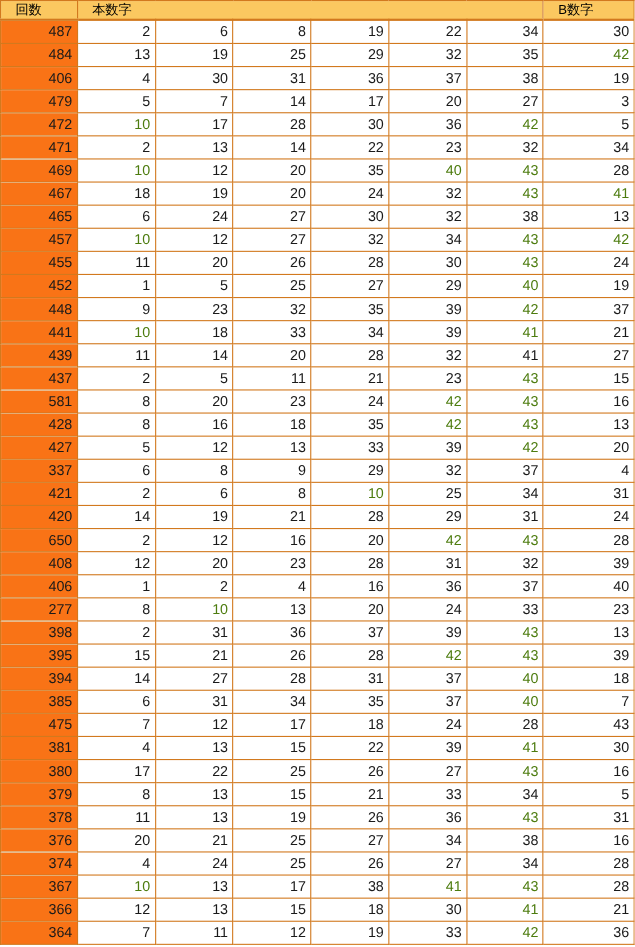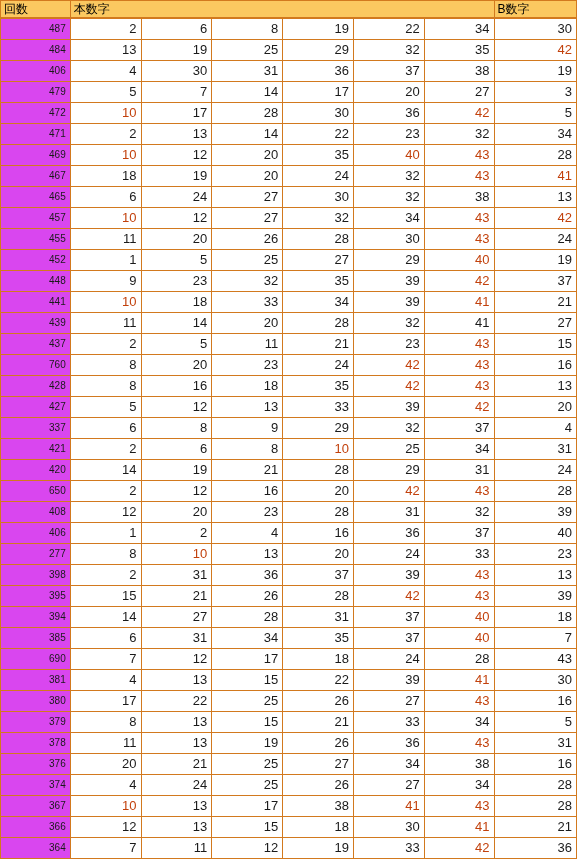"回数" .results-table thead th { padding: 0 3px -> 0 13px }
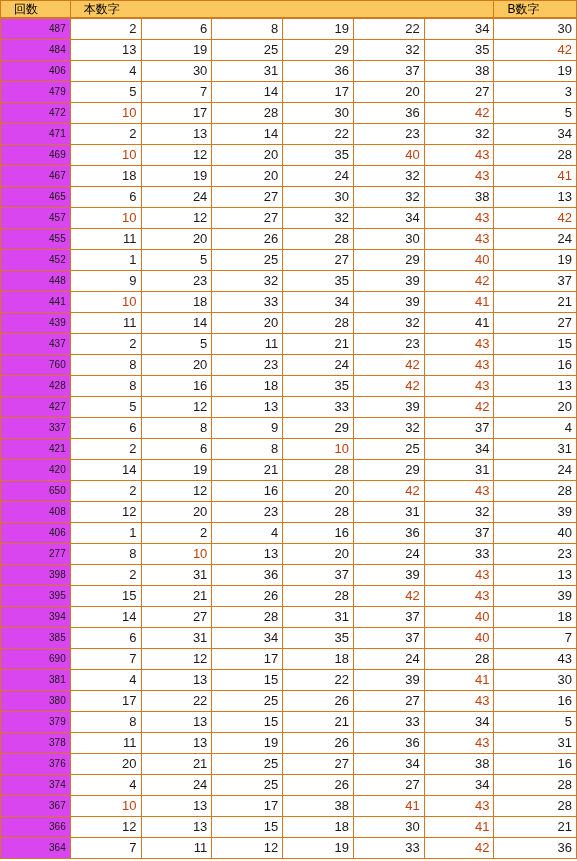"487" .results-table td.round-cell { background: #d946ef -> #f97316; font-size: 10px -> 13px }
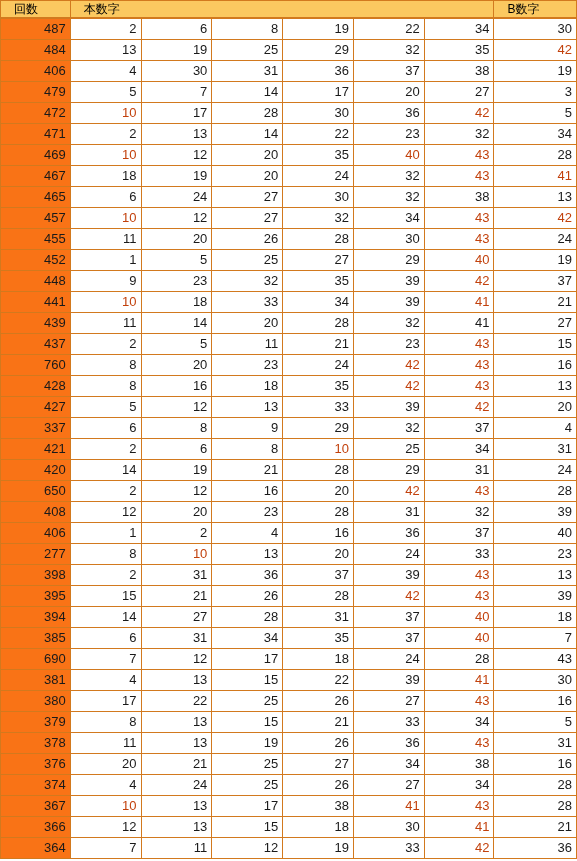"42" .results-table td.num-hot { color: #c2410c -> #4d7c0f }
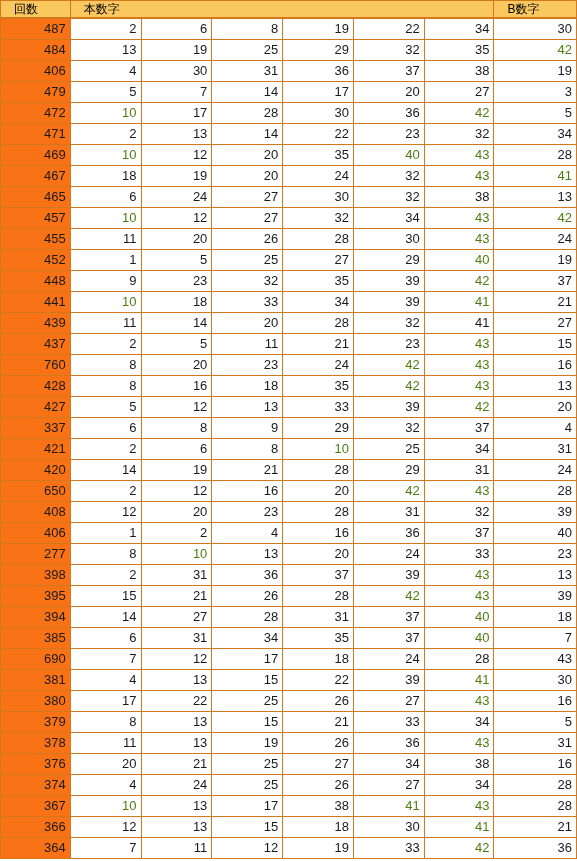"760" td.round-cell { text: 760 -> 581 }
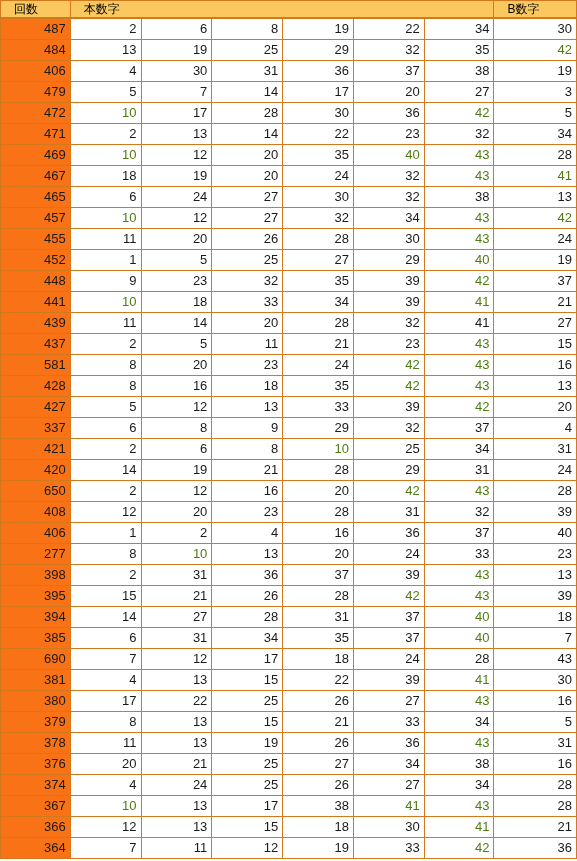"690" td.round-cell { text: 690 -> 475 }
